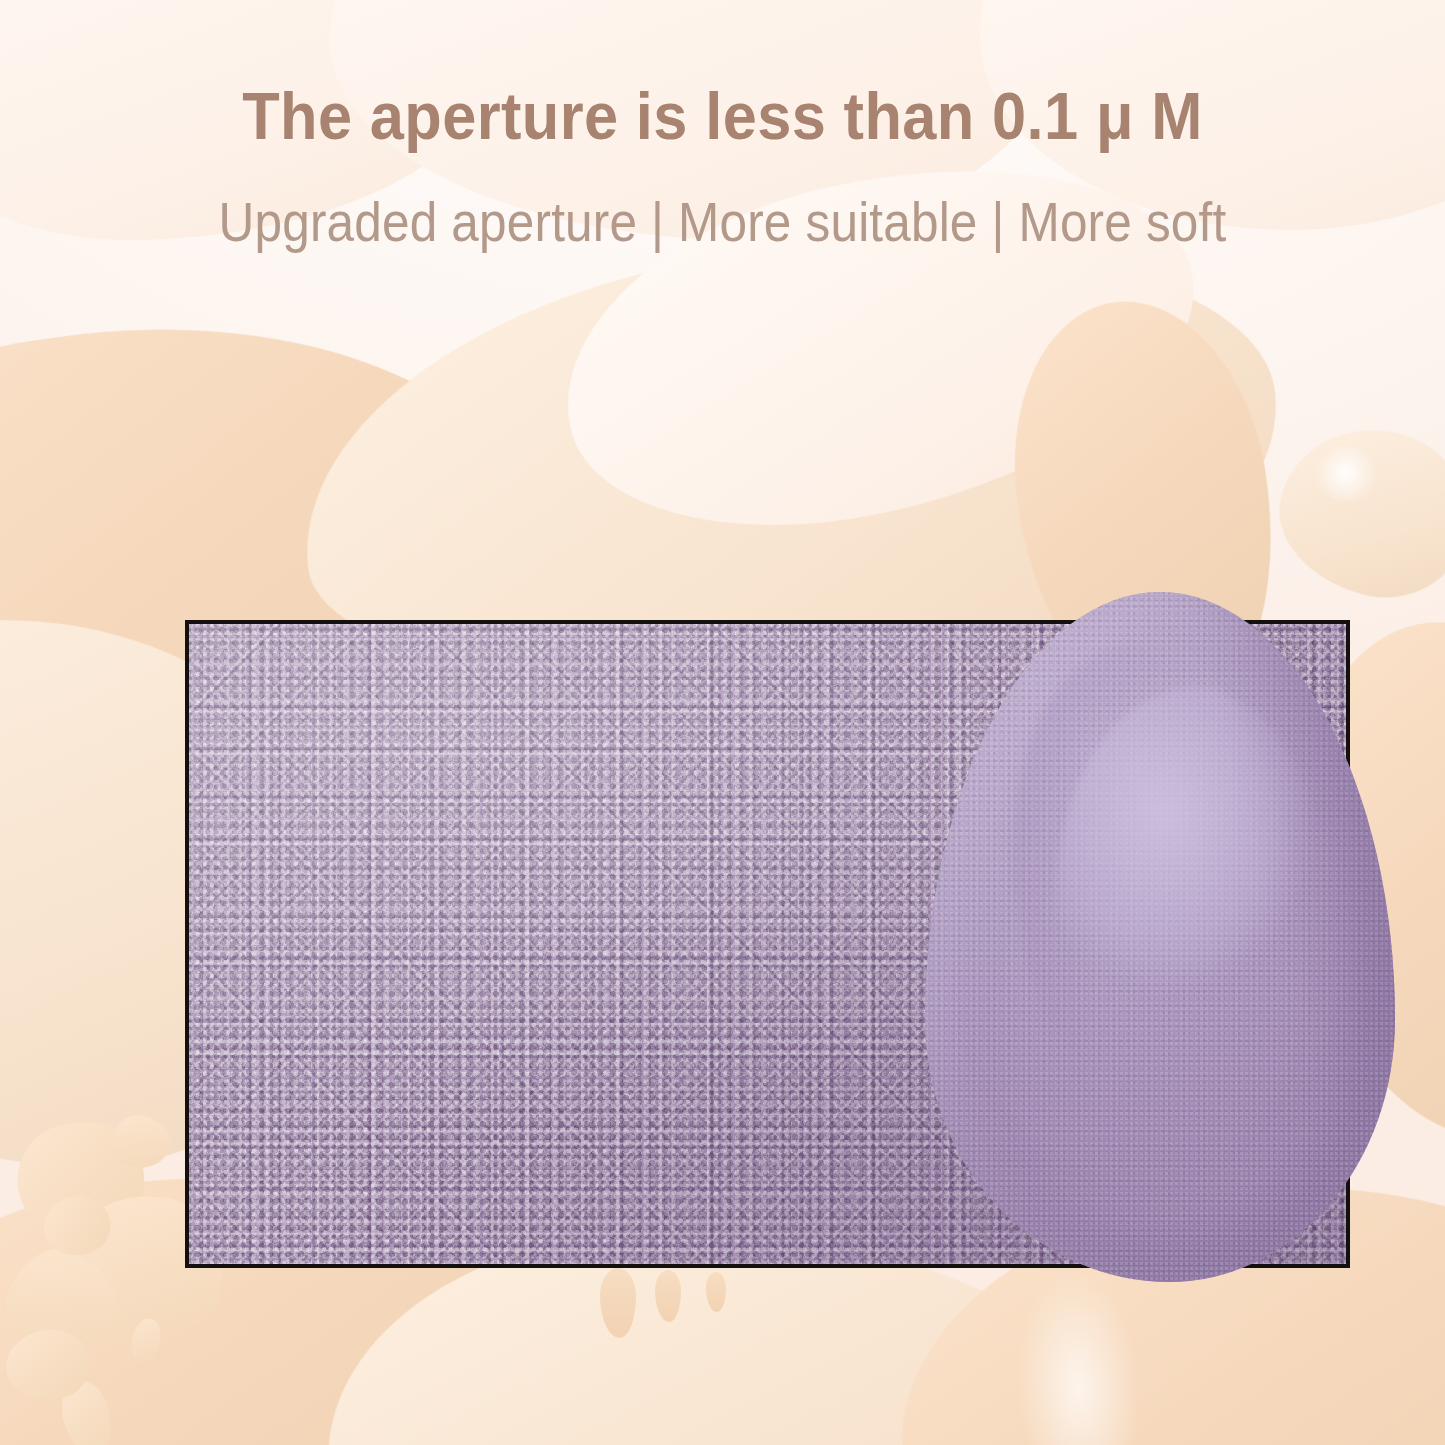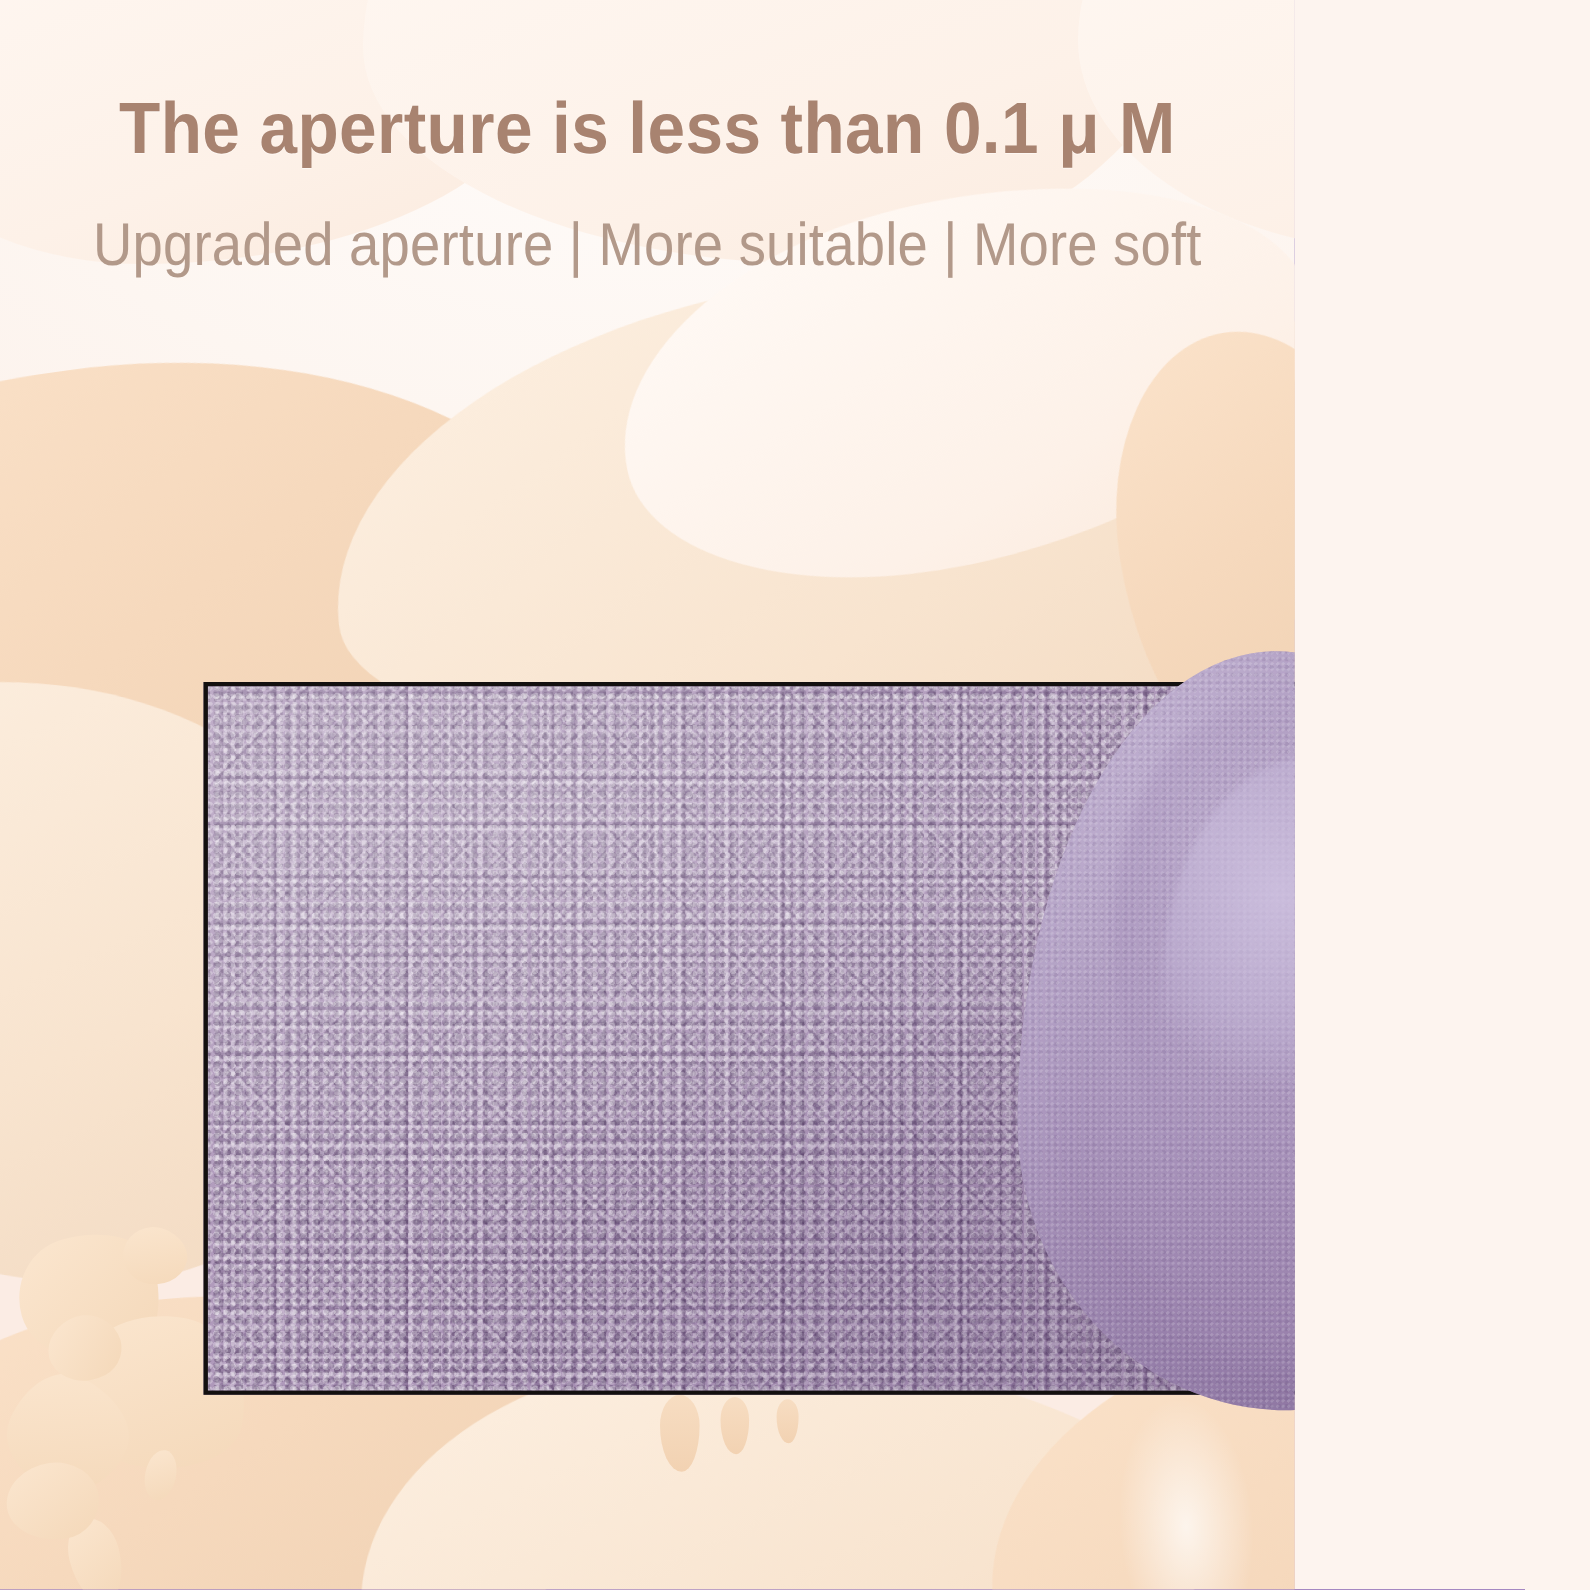"The aperture is less than" #stage { background: #4c1d95 -> #404040; width: 1177px -> 1445px }
